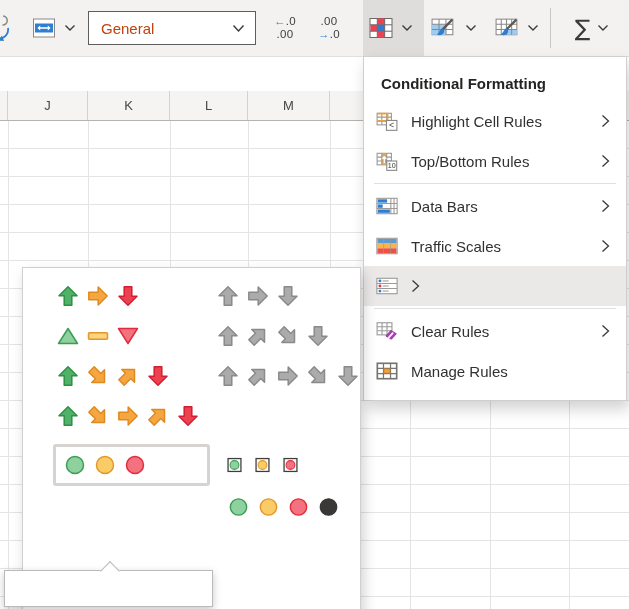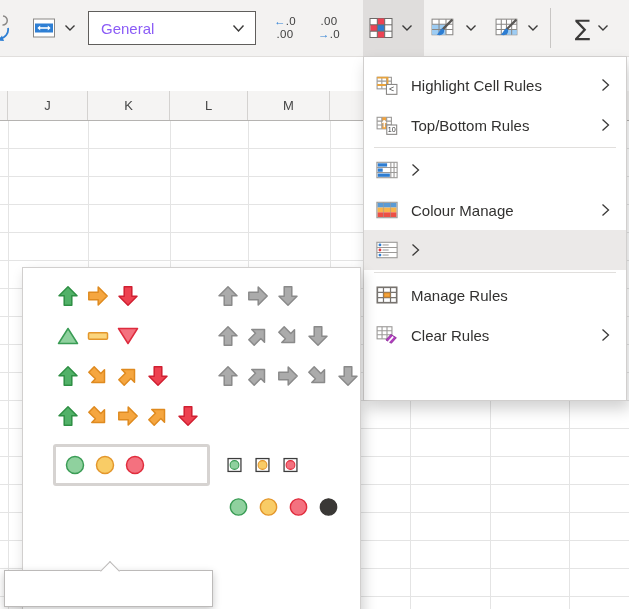"General" .combo .val { color: #8b5cf6 -> #c2410c }
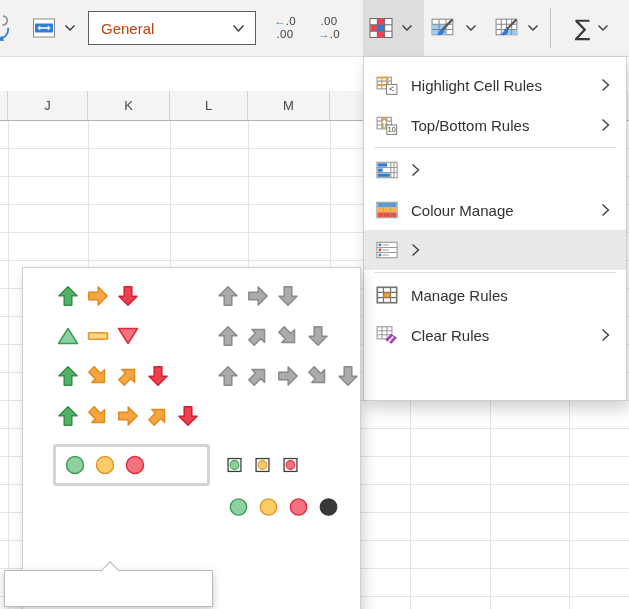"Conditional Formatting" div.menu-title { html: none -> <div>Conditional Formatting</div> }
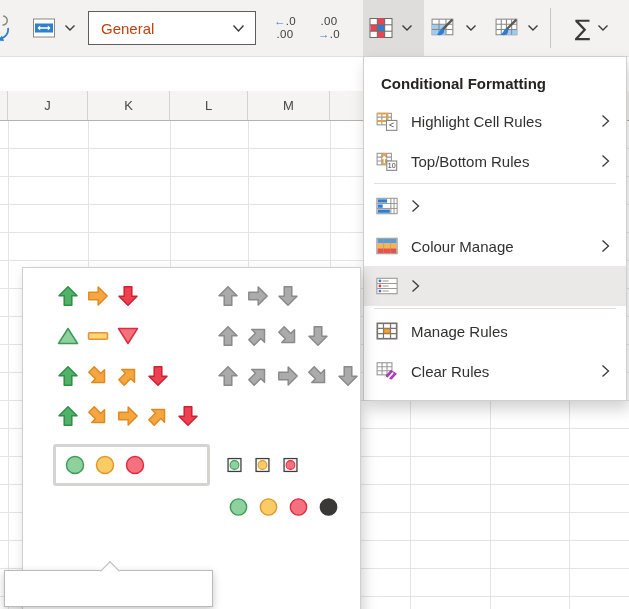"Data Bars" span.mi-label { html: none -> <span>Data Bars</span> }
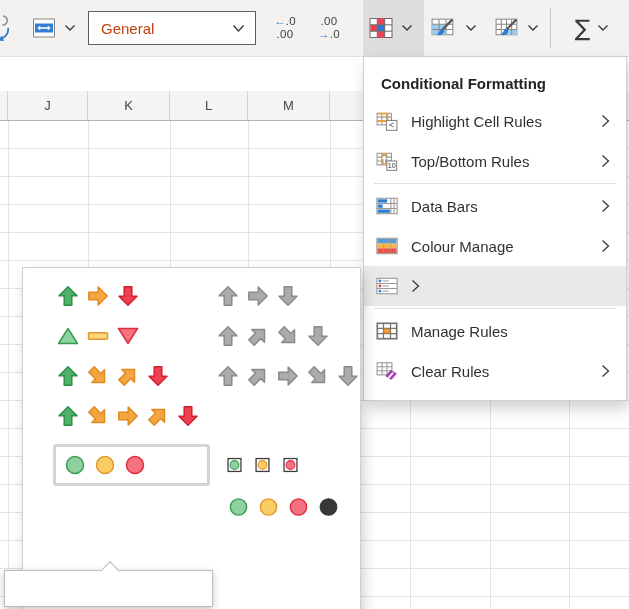"Colour Manage" span.mi-label { text: Colour Manage -> Traffic Scales }
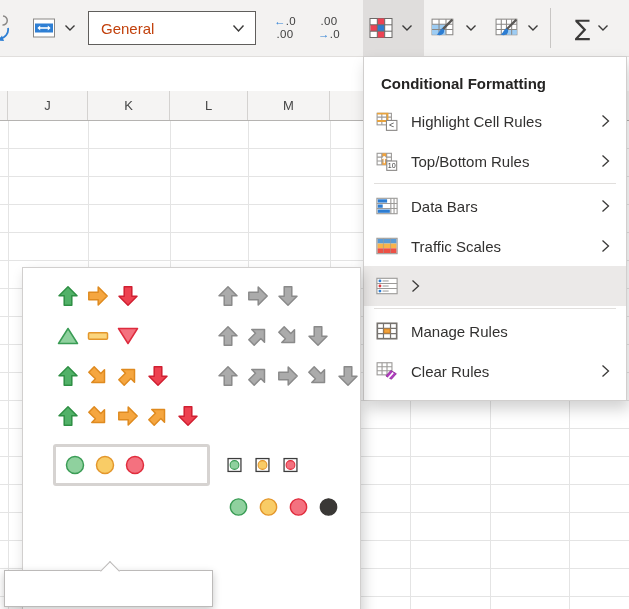"Manage Rules" div.menu-item { order: before "Clear Rules" -> after "Clear Rules" }
